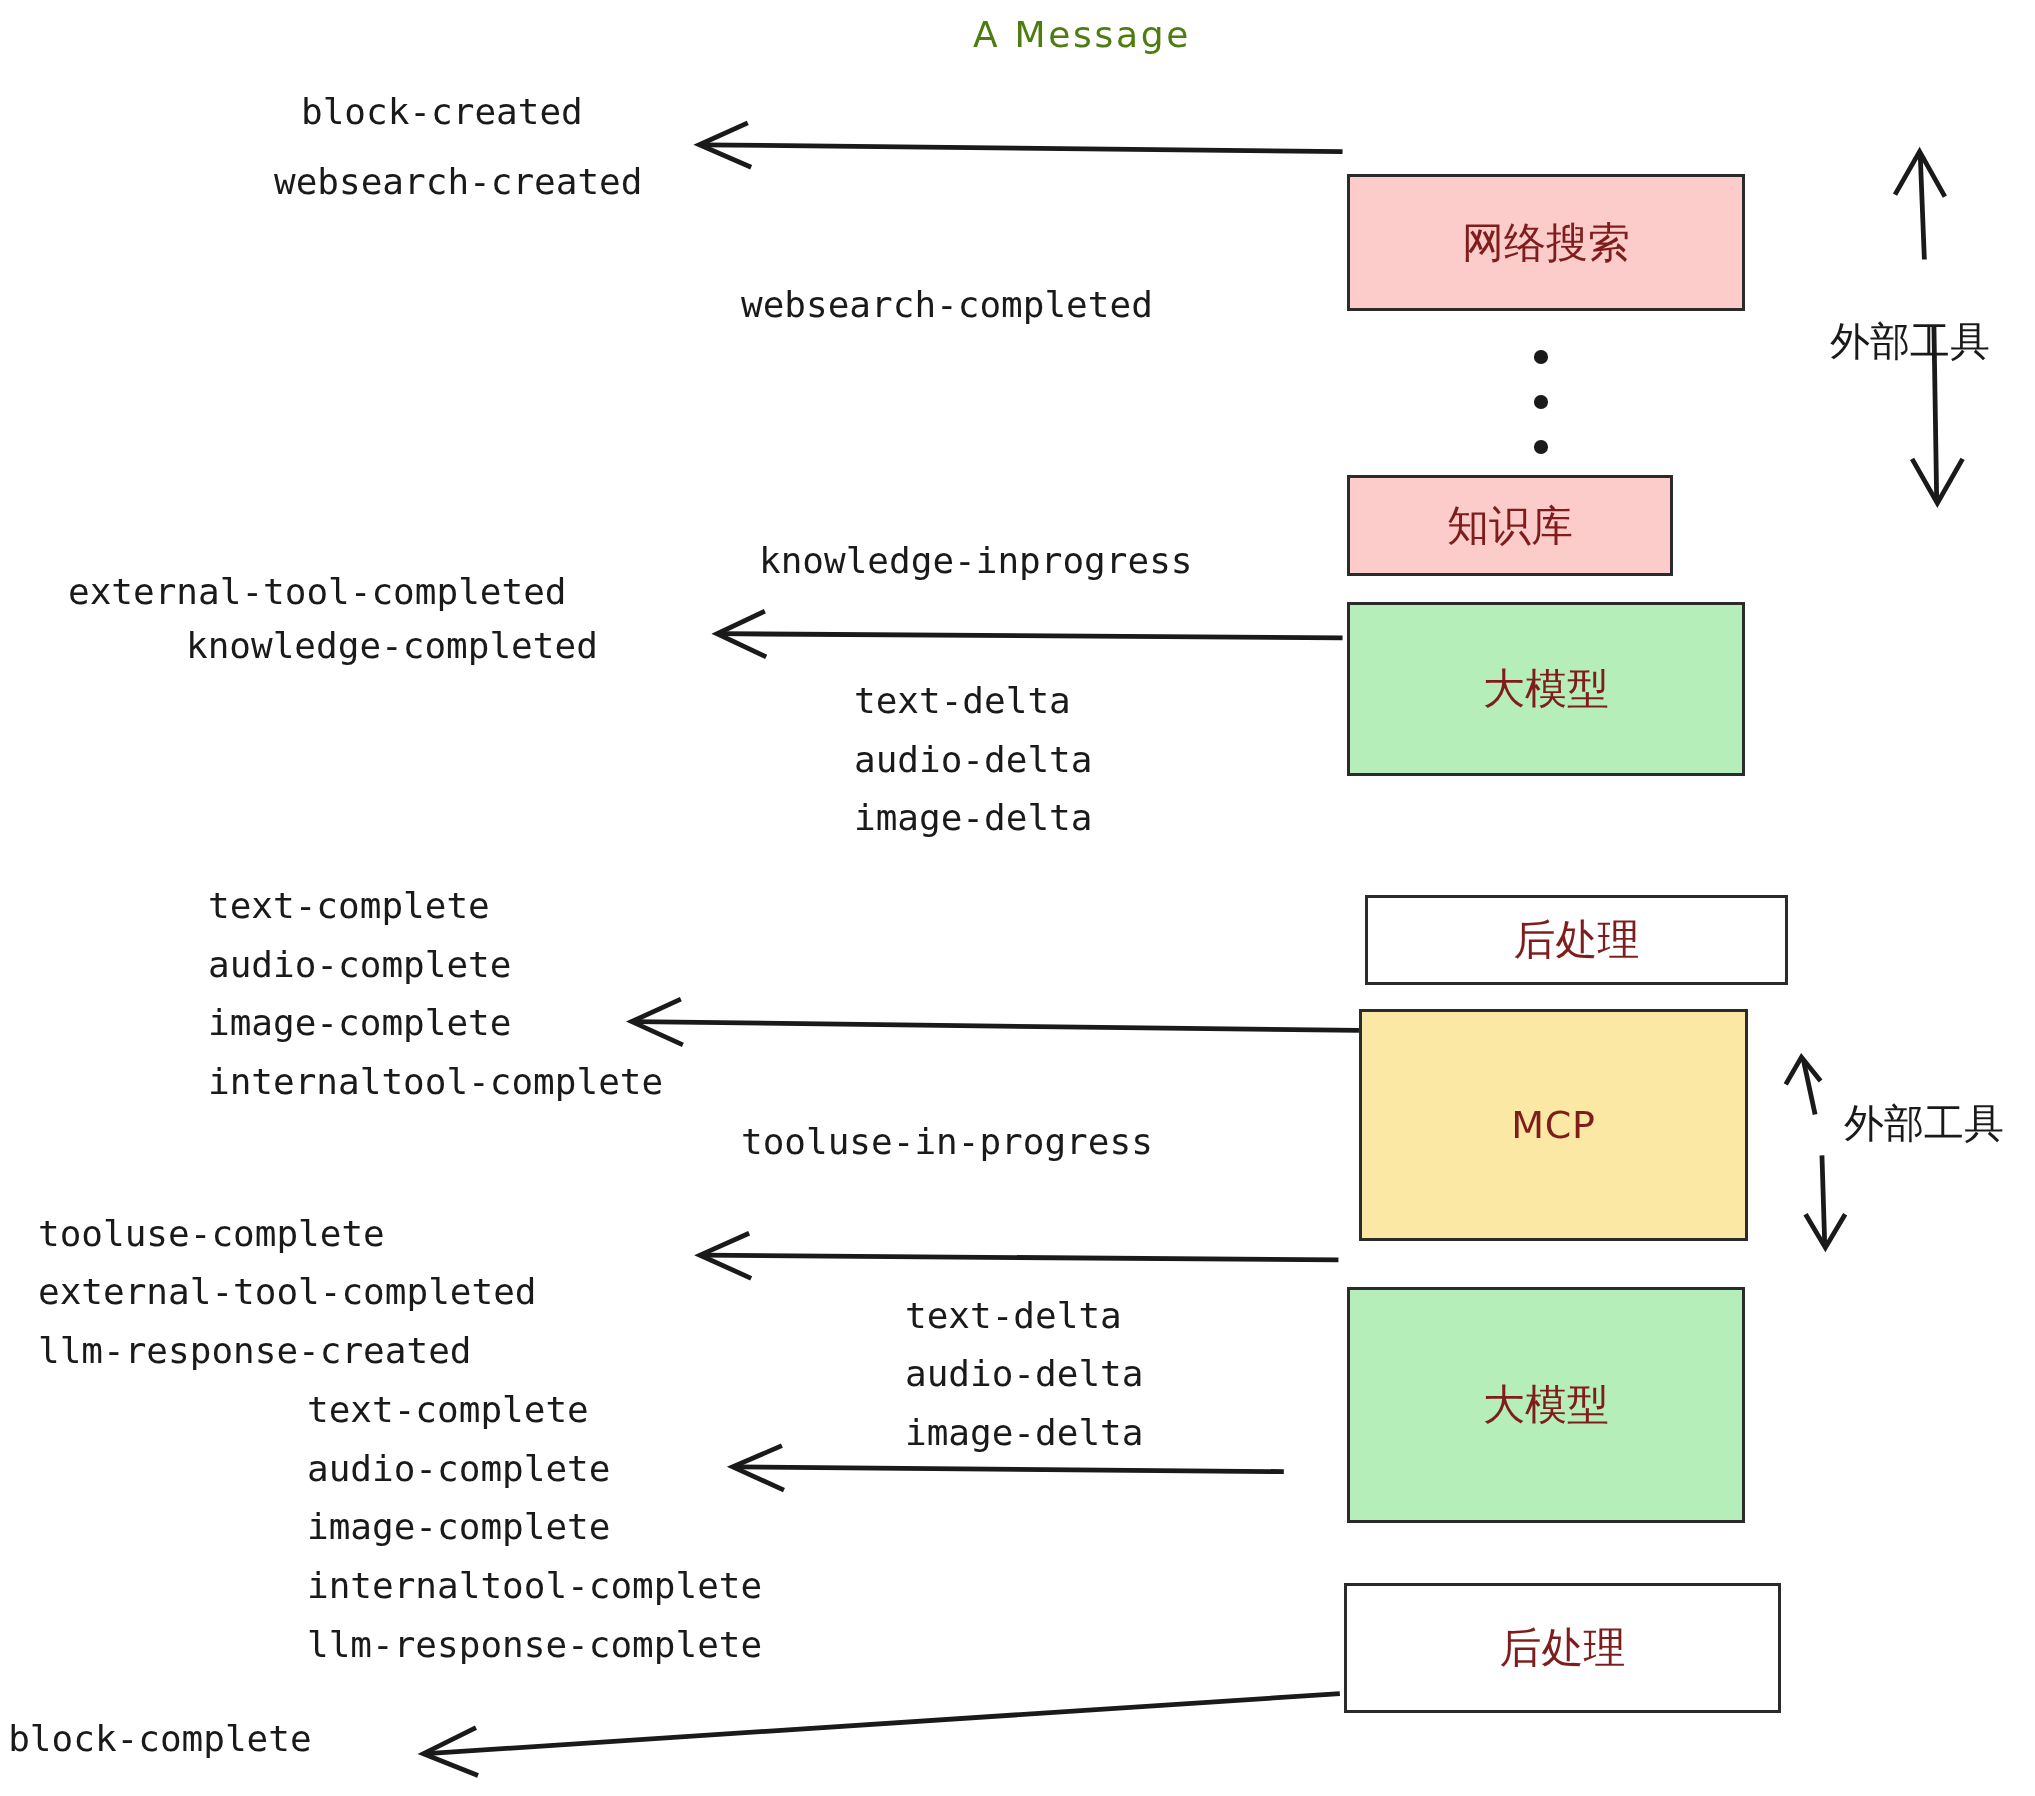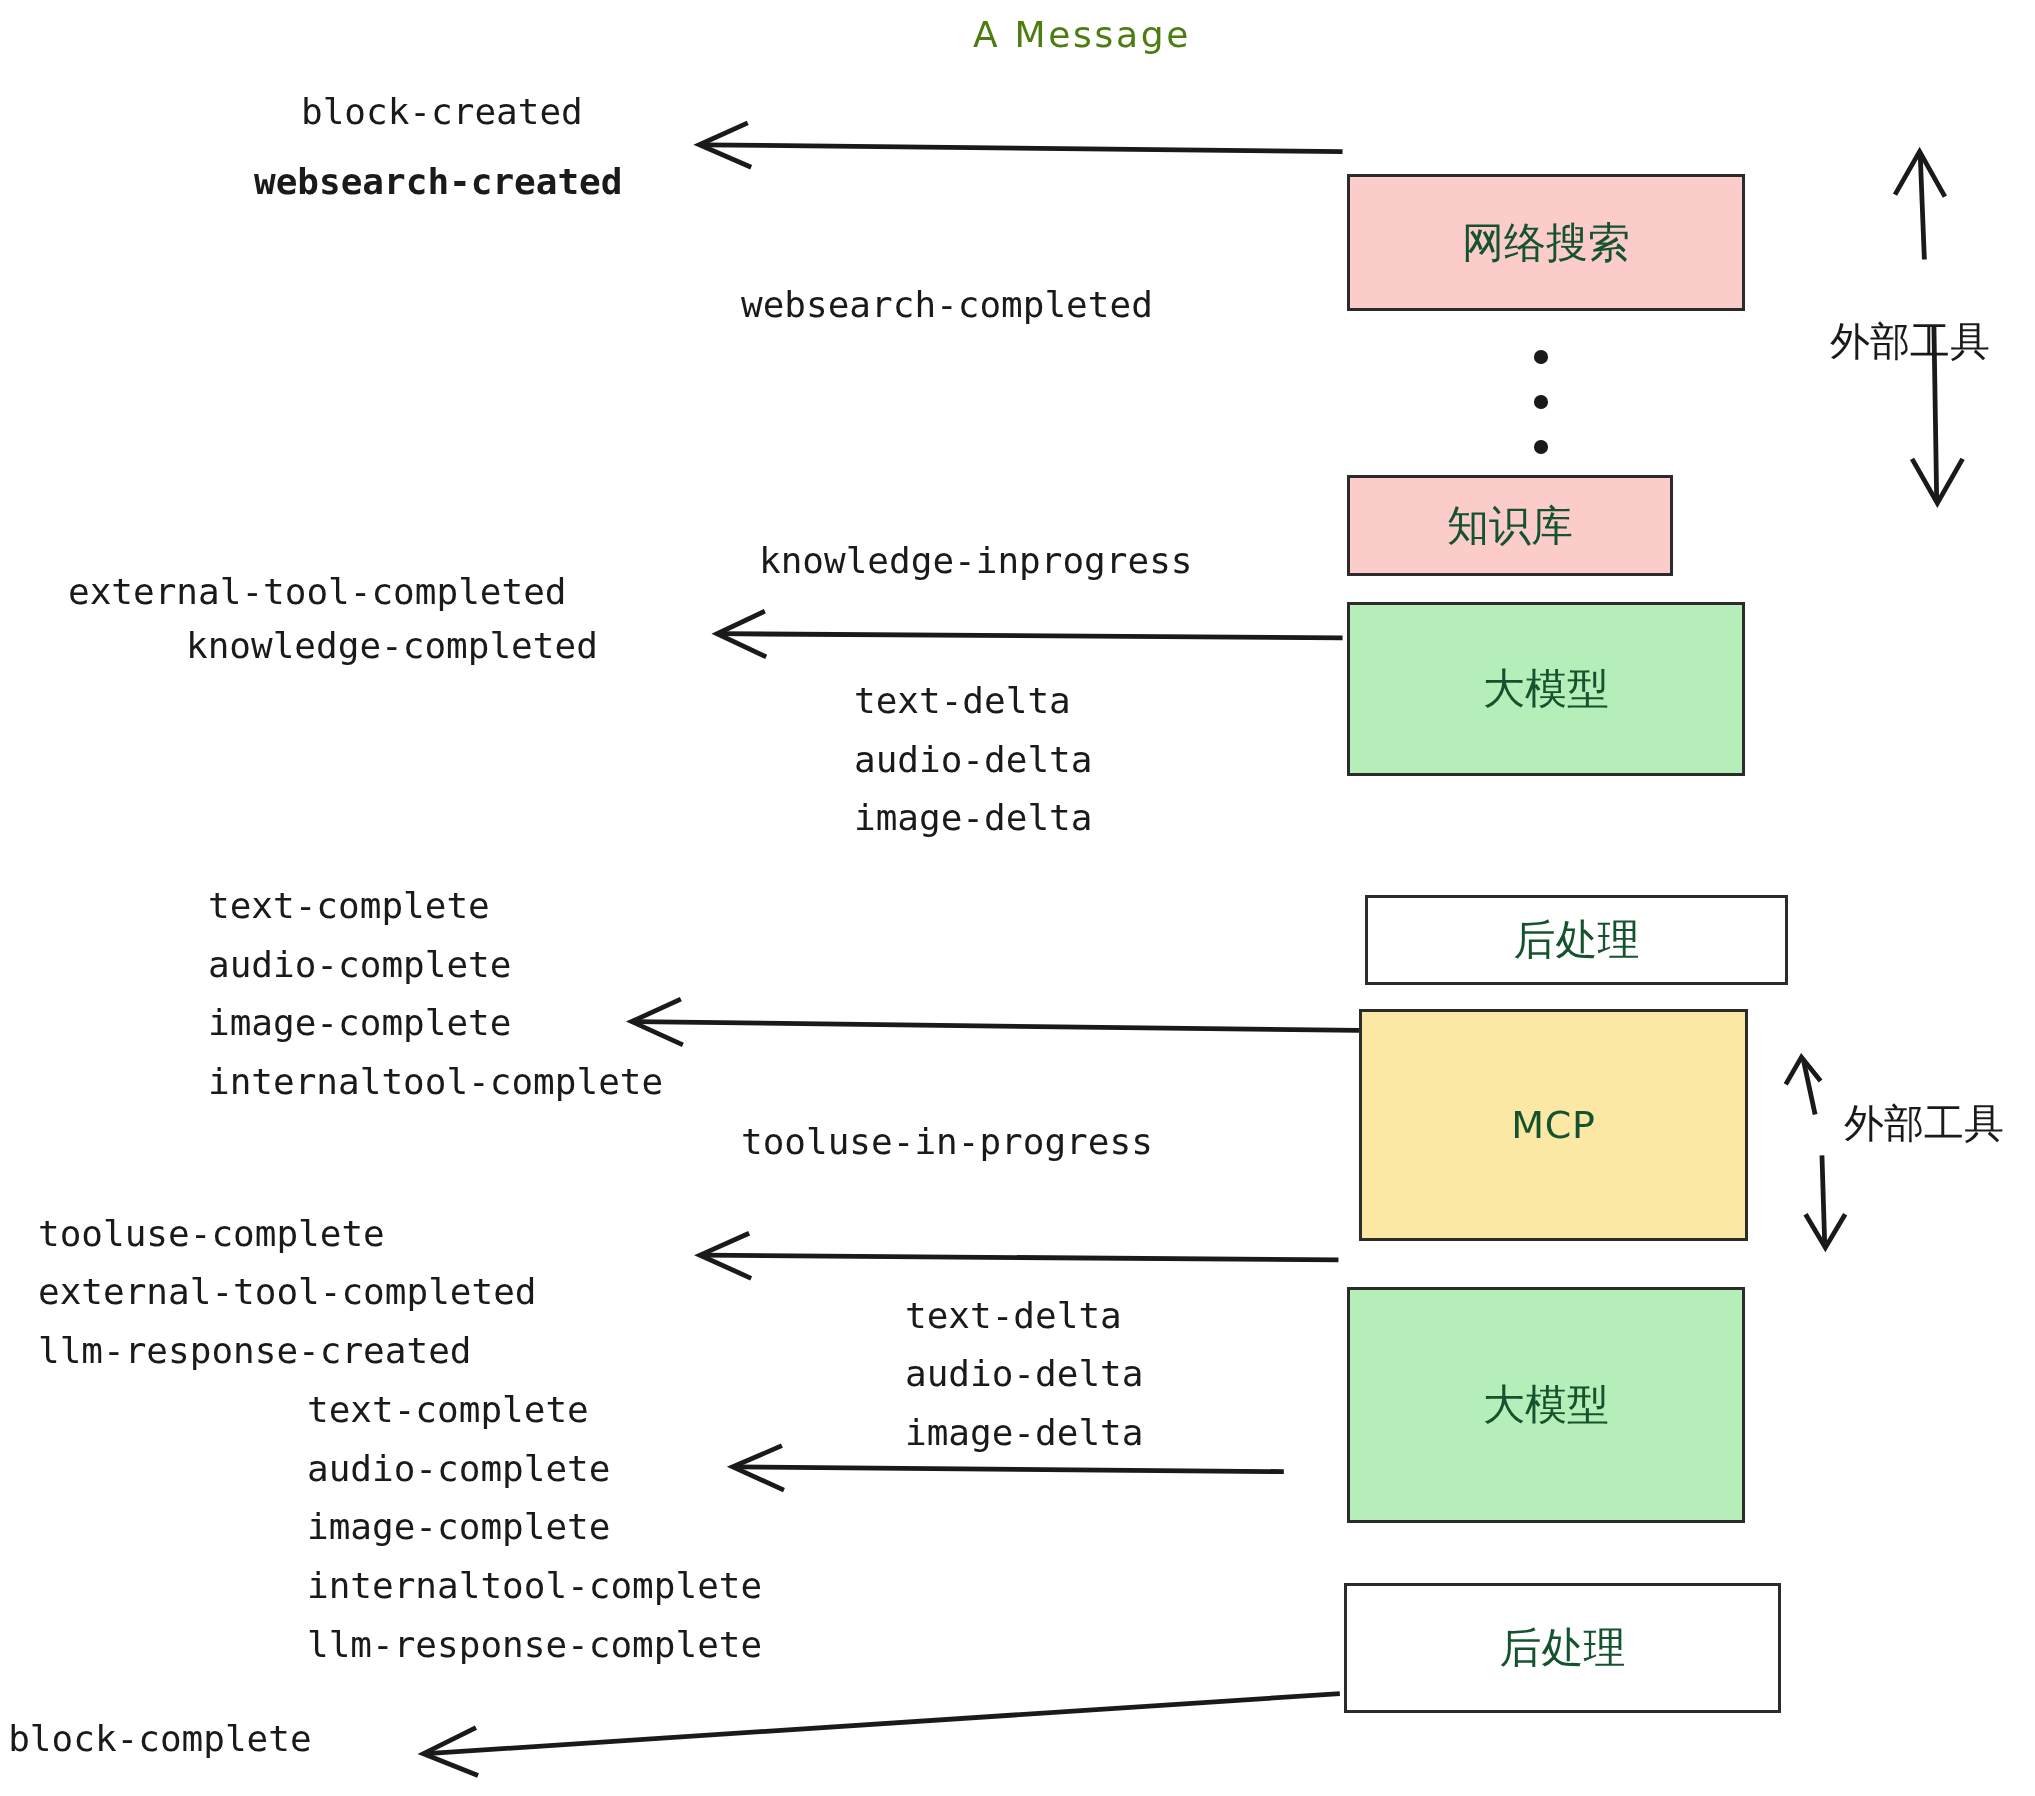"websearch-created" div.evt { font-weight: bold -> none; left: 254px -> 274px }
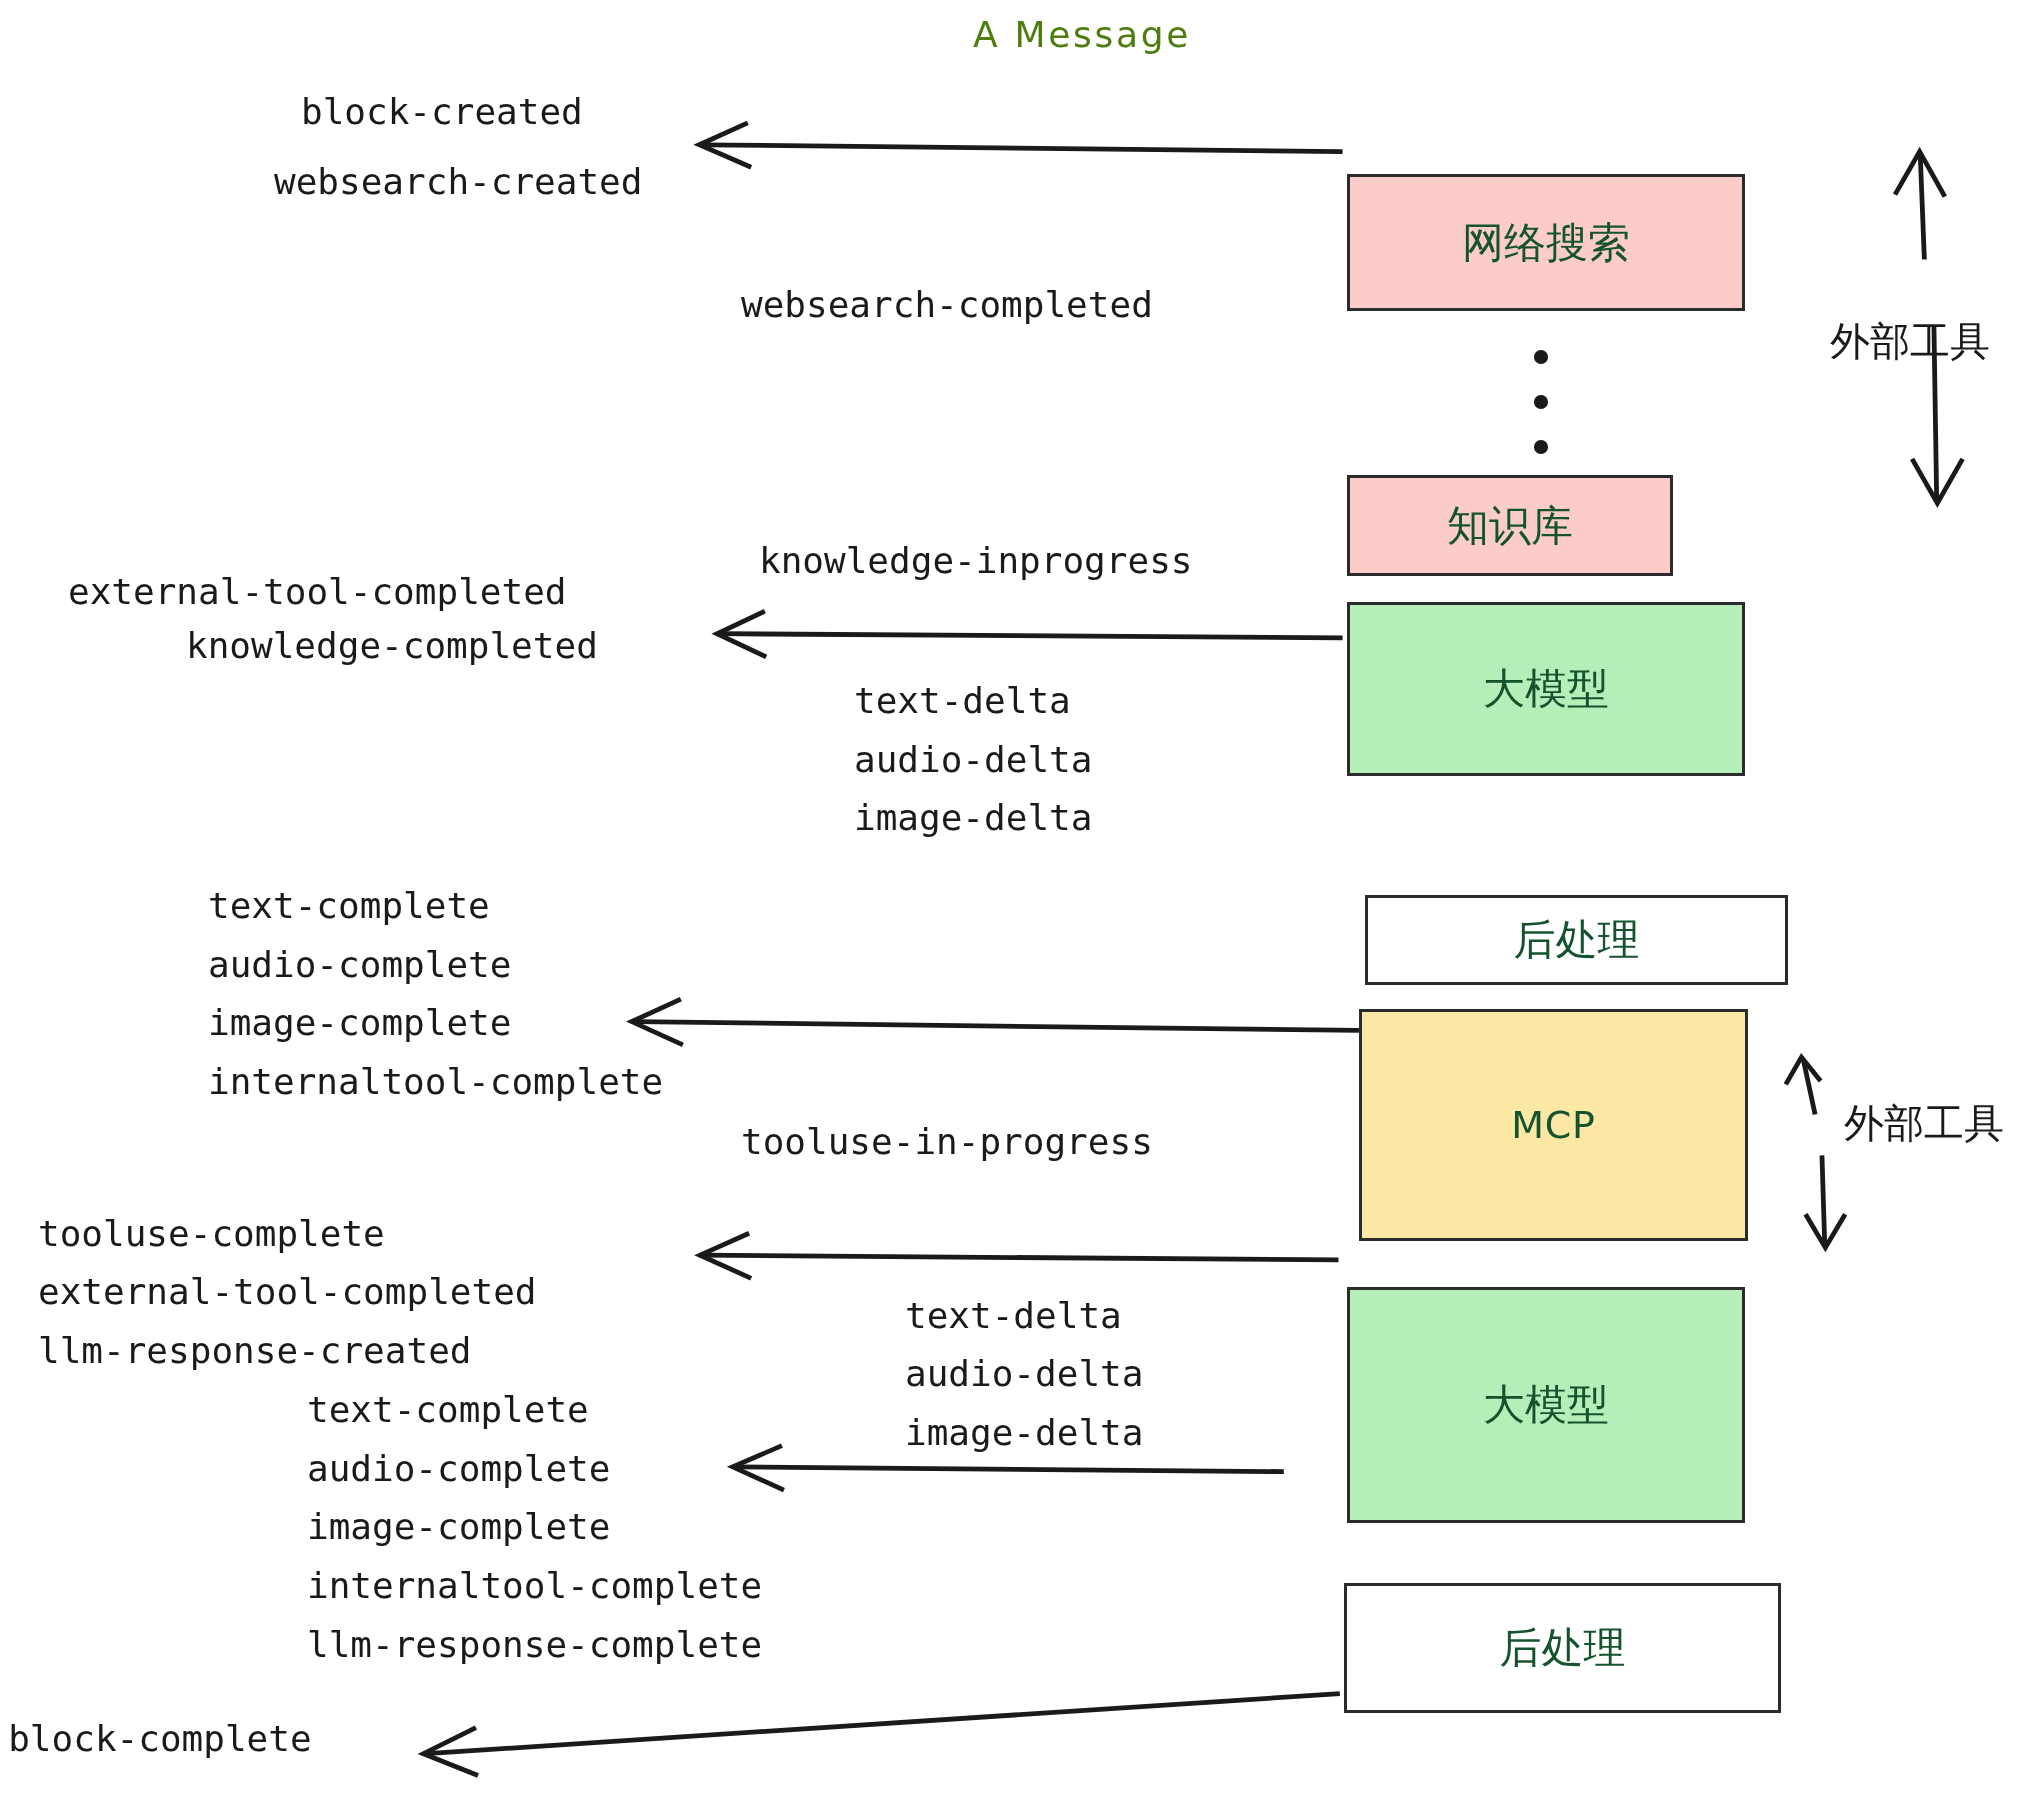"网络搜索" .box > span { color: #14532d -> #7f1d1d }
